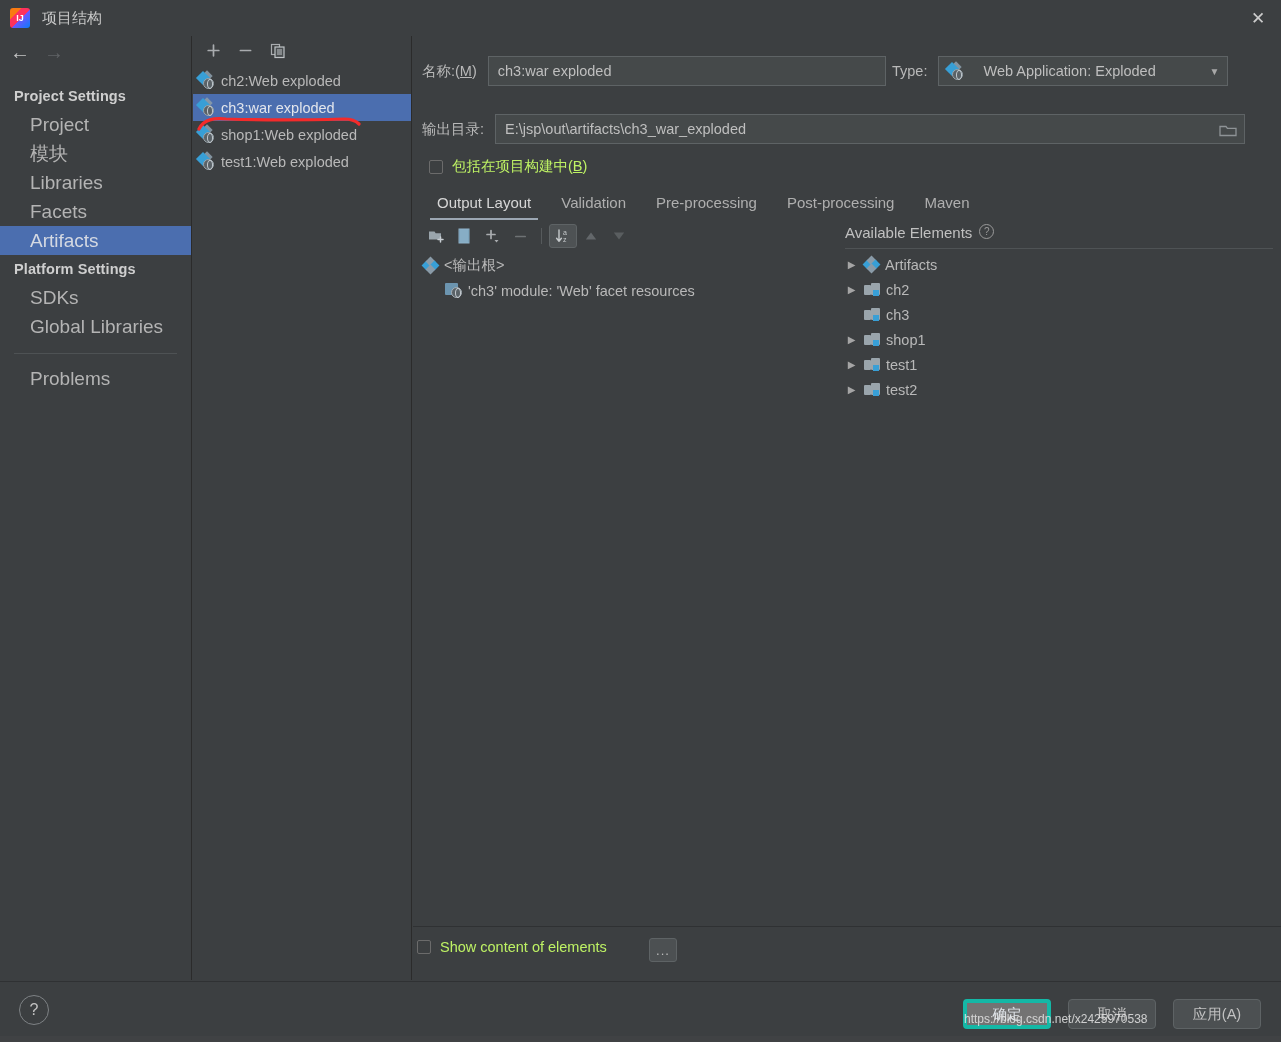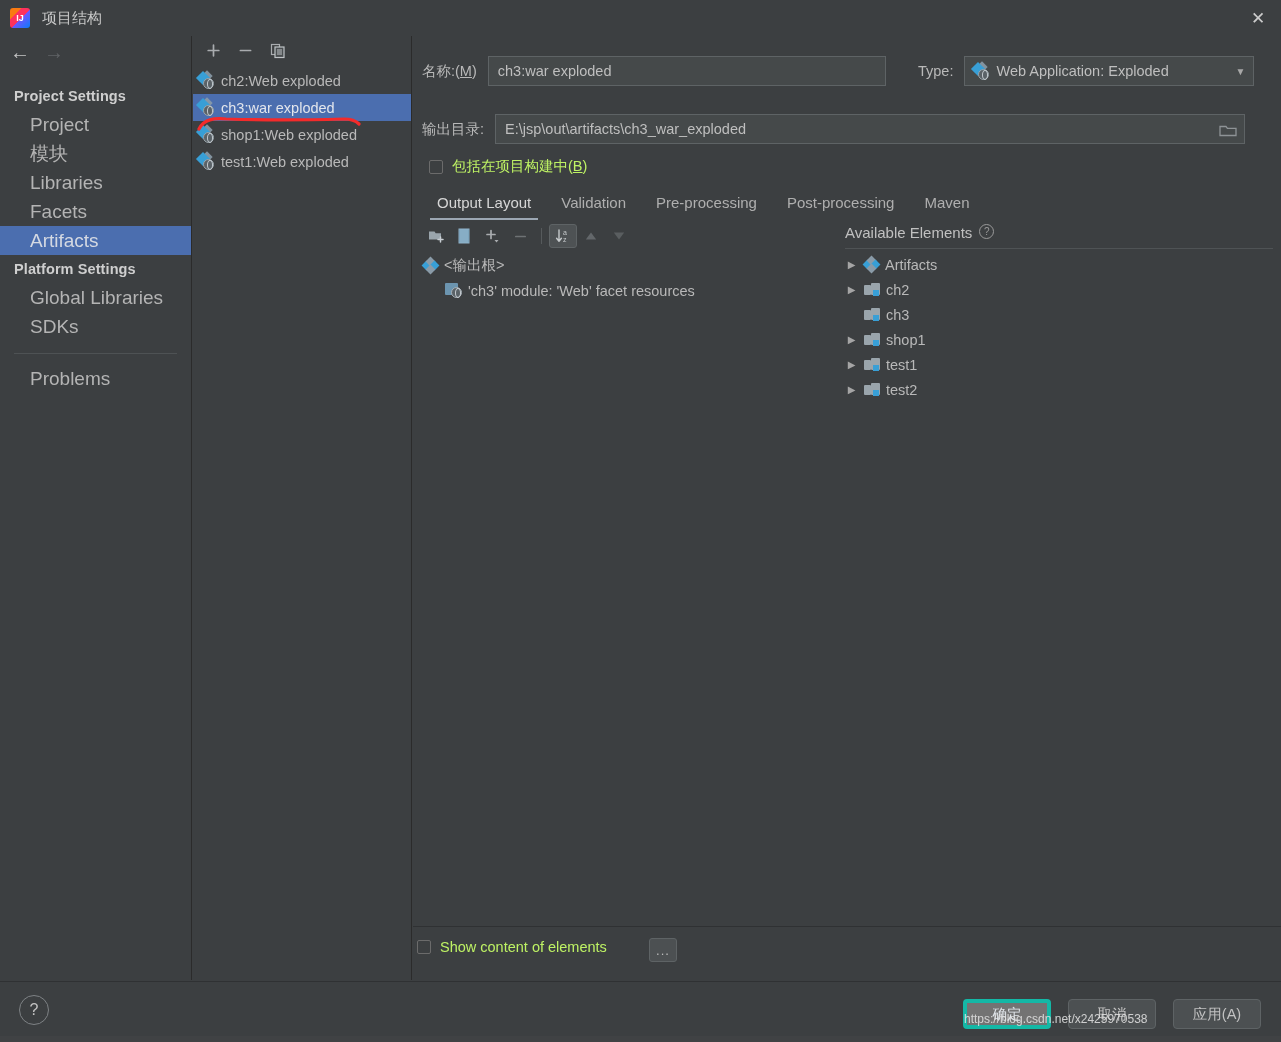"Type:" div.form-row { left: 505px -> 479px }
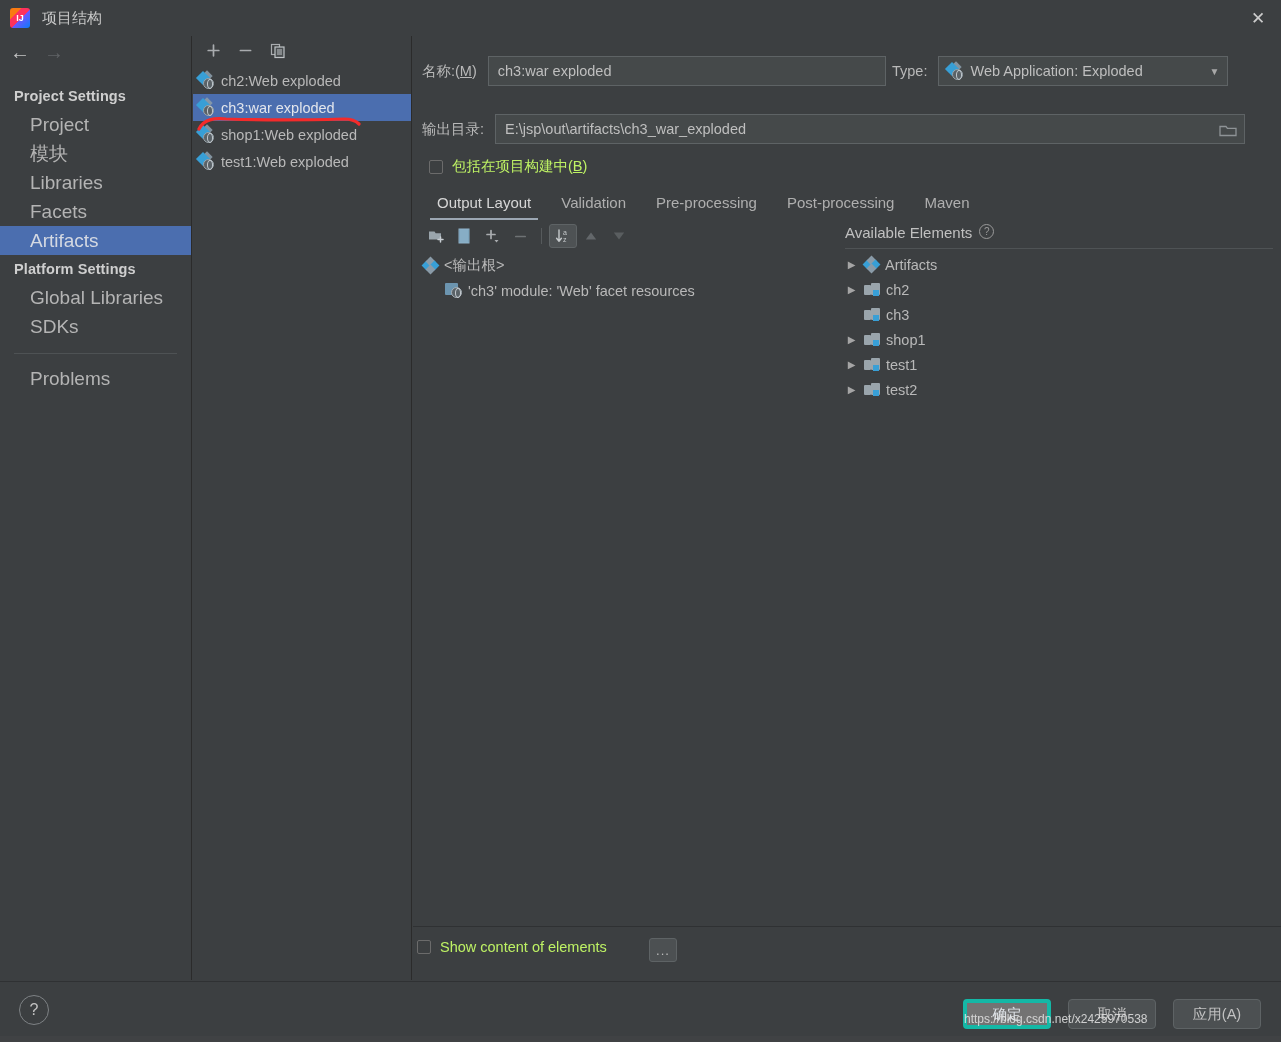"Web Application: Exploded" .combo { gap: 7px -> 20px }
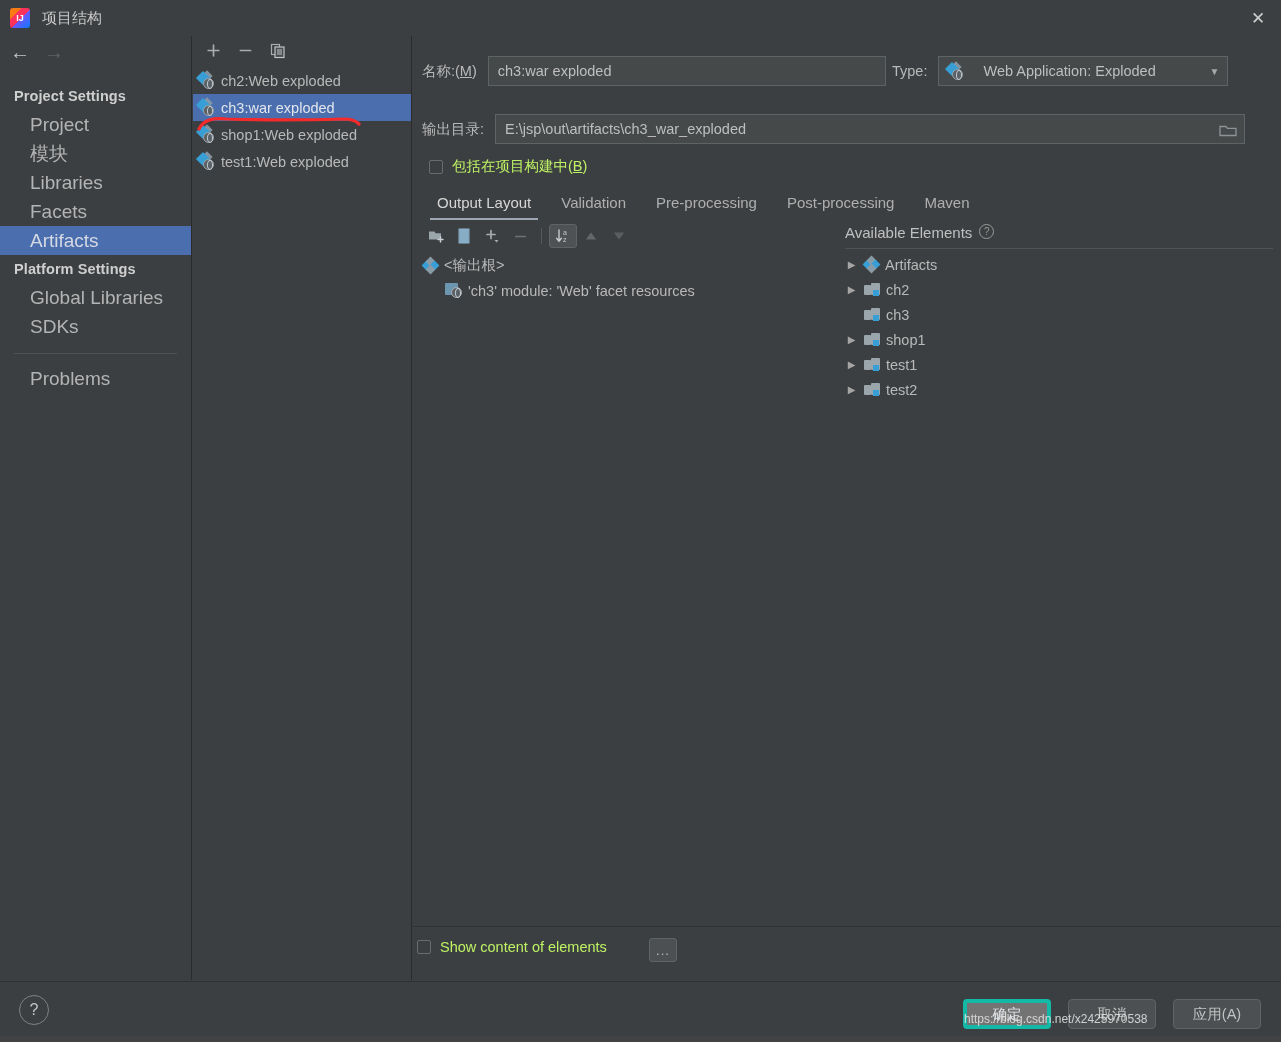"Global Libraries" div.side-item { order: before "SDKs" -> after "SDKs" }
